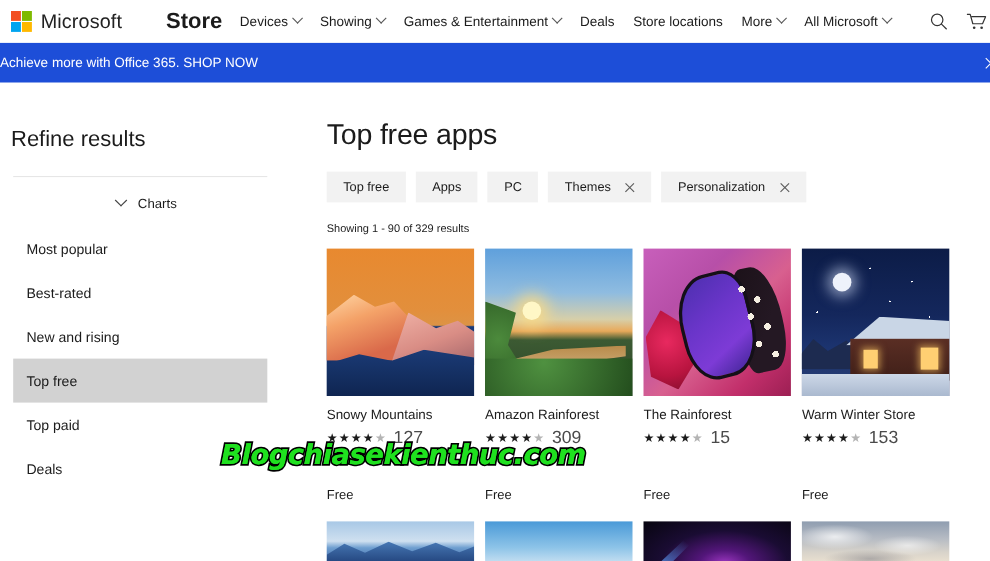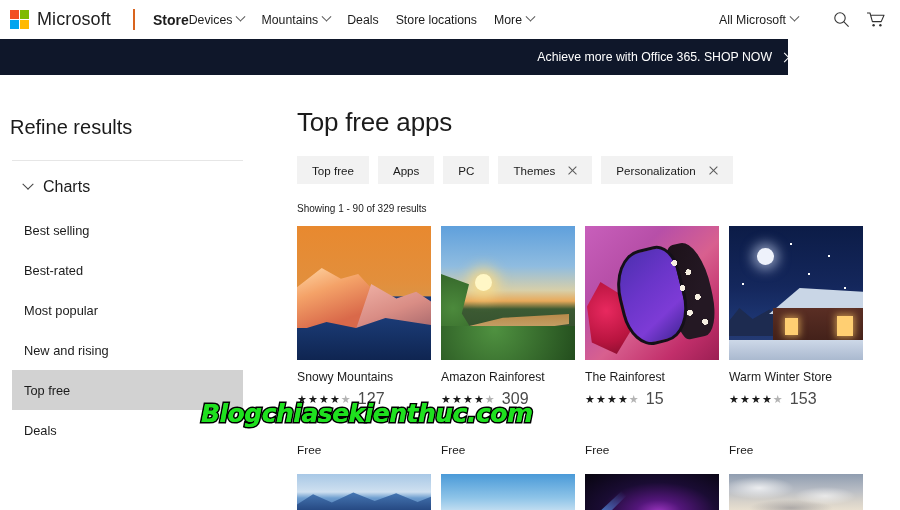"Store" .store-link { font-size: 14px -> 20px; margin-right: none -> 16px }
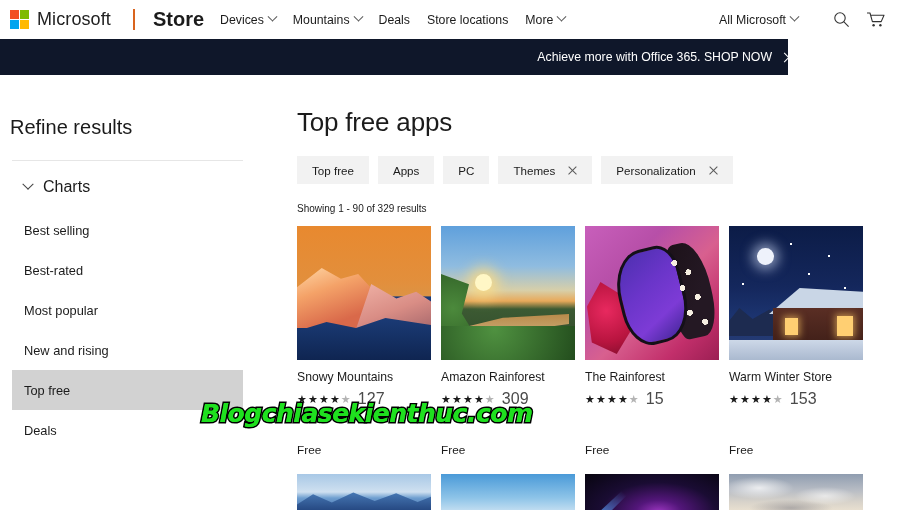"Mountains" span { text: Mountains -> Showing }
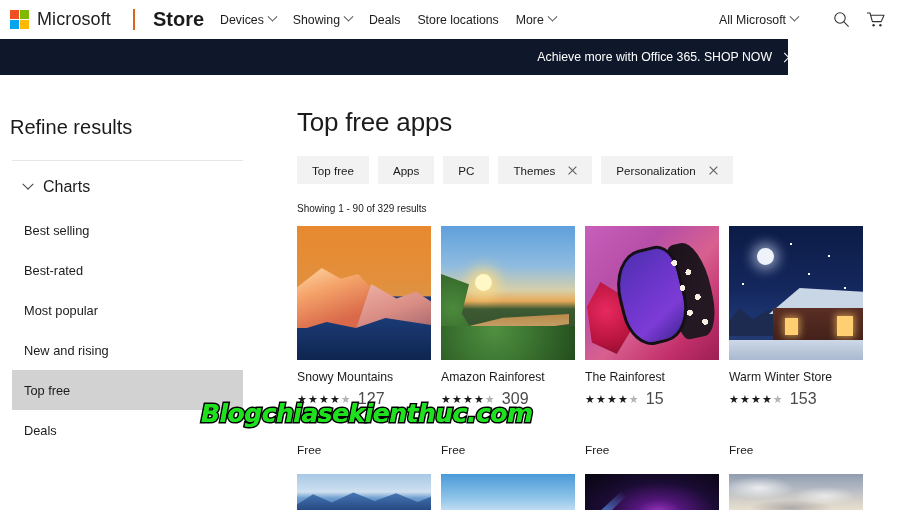"Games & Entertainment" div.nav-item { html: none -> <div> <span>Games &amp; Entertainment</span> <span></span> </div> }
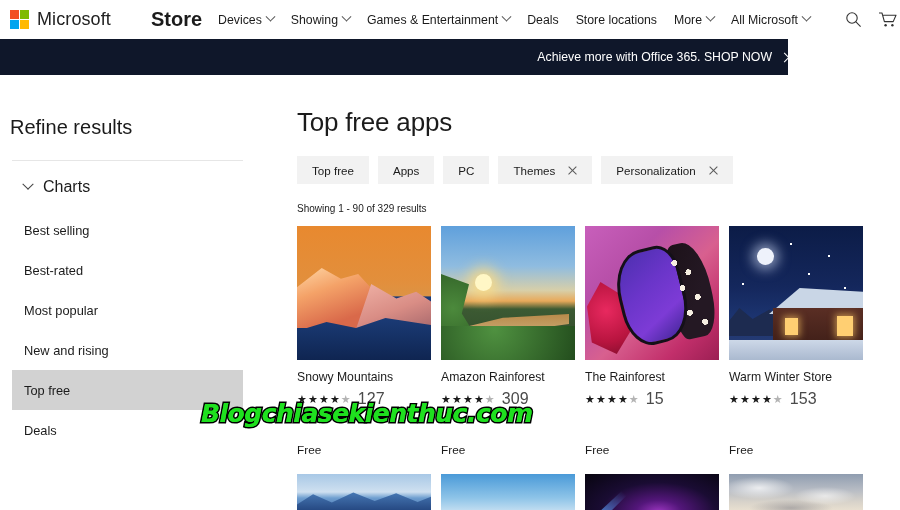"Achieve more with Office 365." .promo { background: #0f172a -> #1d4ed8; justify-content: flex-end -> space-between; width: 788px -> 900px }
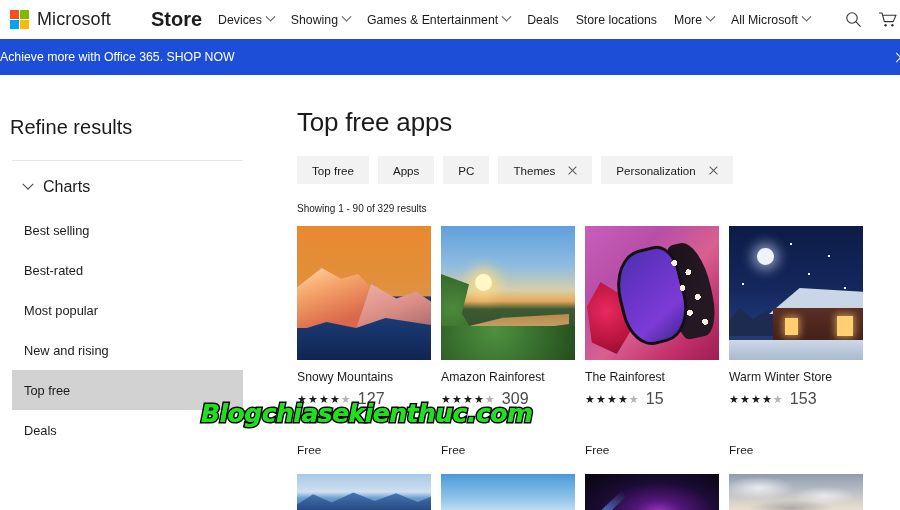"Charts" .charts-head { font-size: 16px -> 12px; justify-content: none -> center }
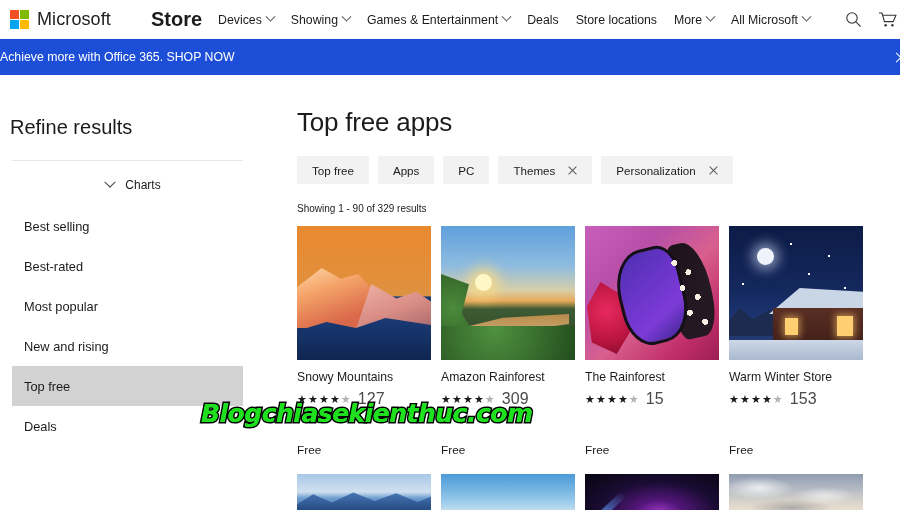"Best selling" div.side-item { html: <div> <span>Best selling</span> </div> -> none }
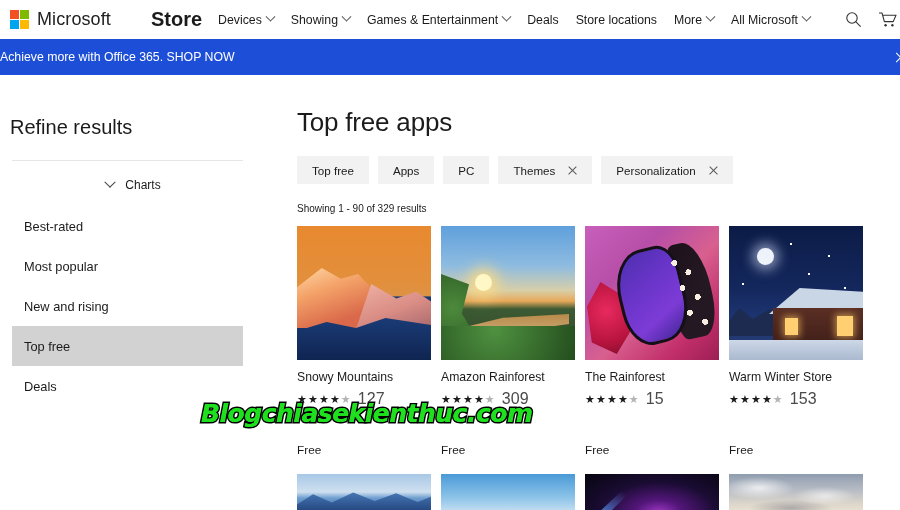"Best-rated" div.side-item { order: before "Most popular" -> after "Most popular" }
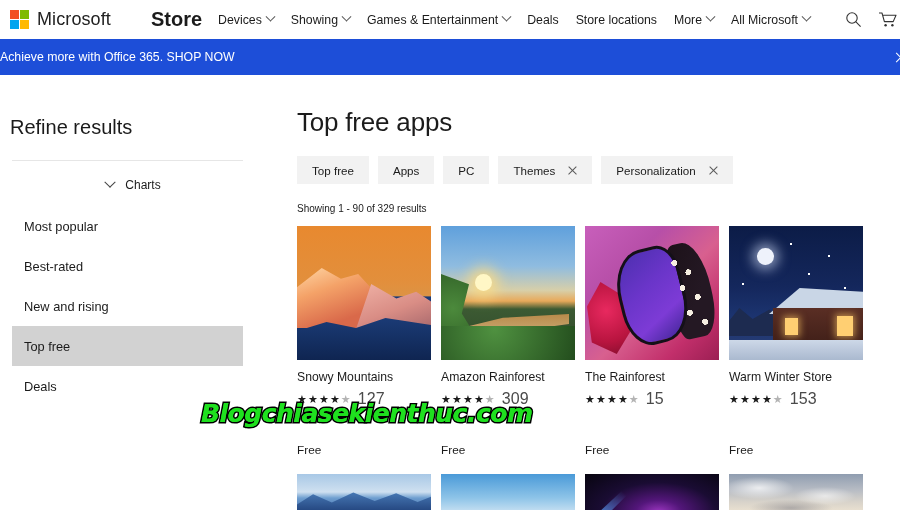"Top paid" div.side-item { html: none -> <div> <span>Top paid</span> </div> }
